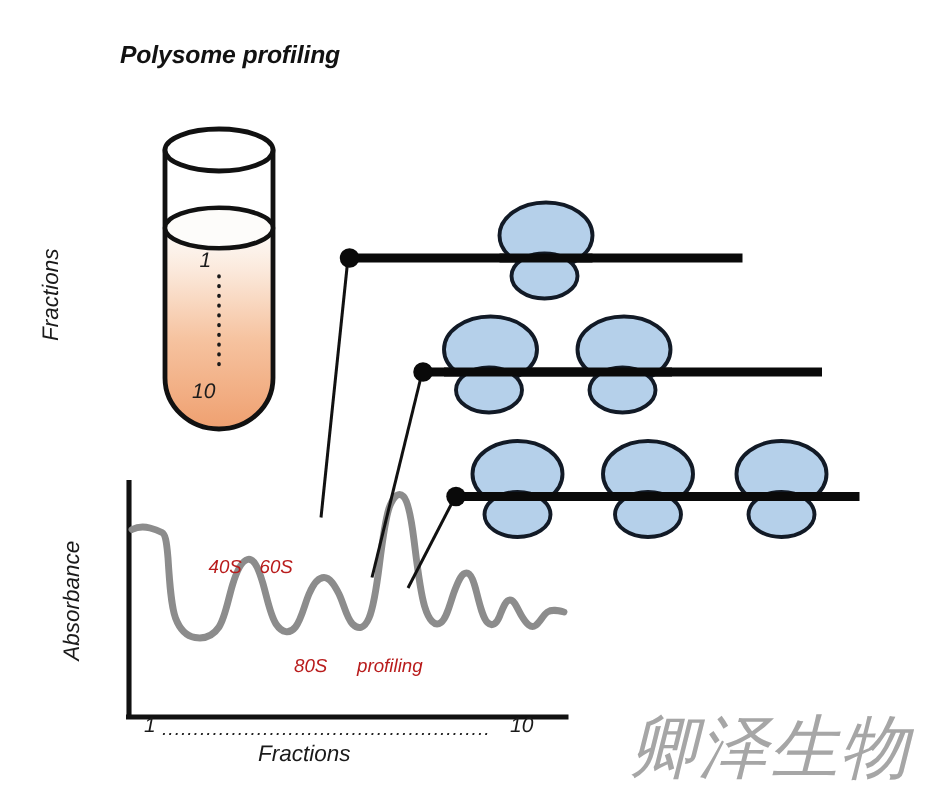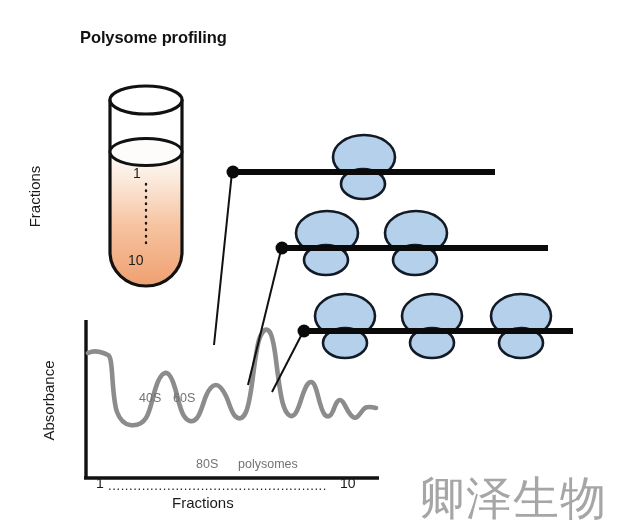"Polysome profiling" #figure-root { font-style: none -> italic }
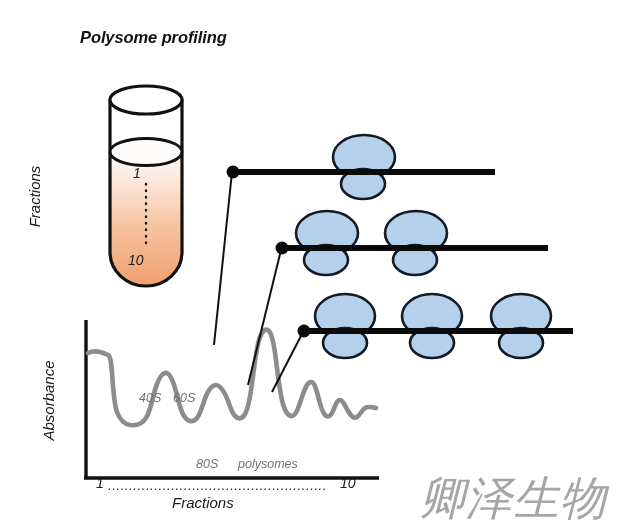"40S" .peak-label { color: #737373 -> #b91c1c; margin-top: 20px -> none }
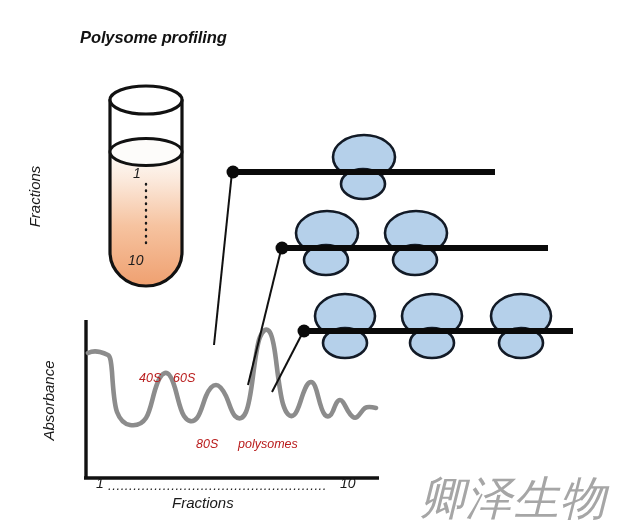"polysomes" div.txt { text: polysomes -> profiling }
